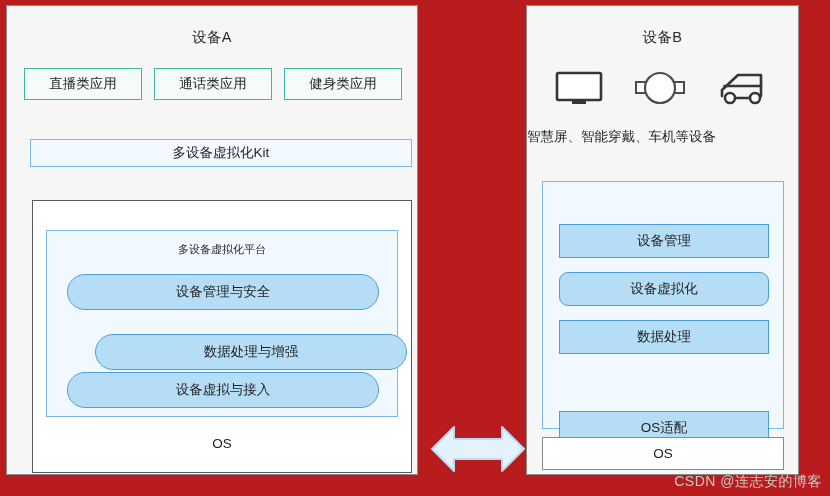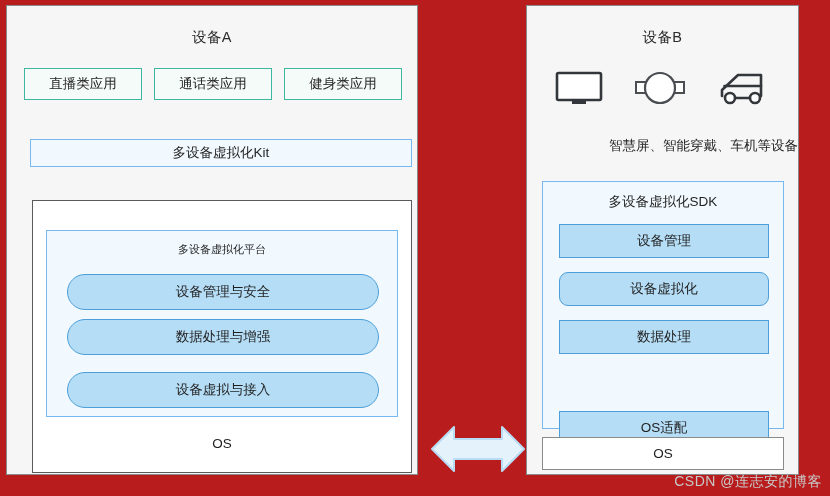"智慧屏、智能穿戴、车机等设备" .dev-caption { text-align: right -> left; top: 131px -> 122px }
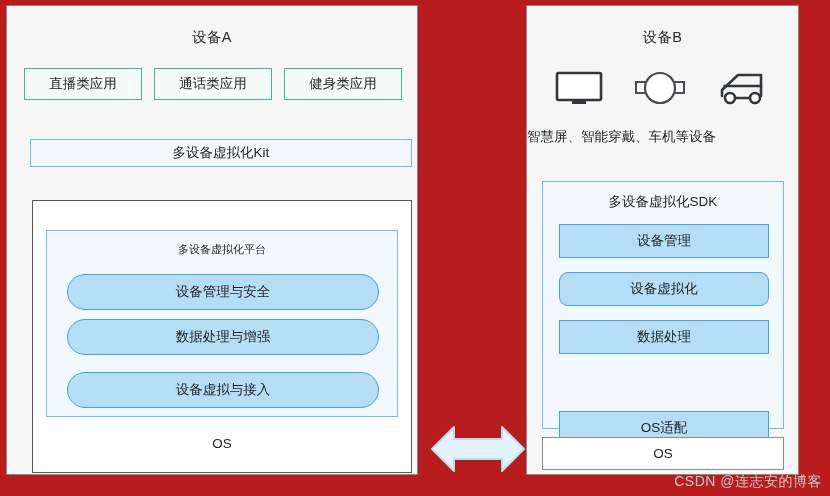"多设备虚拟化SDK" div.sdk-title { html: <div>多设备虚拟化SDK</div> -> none }
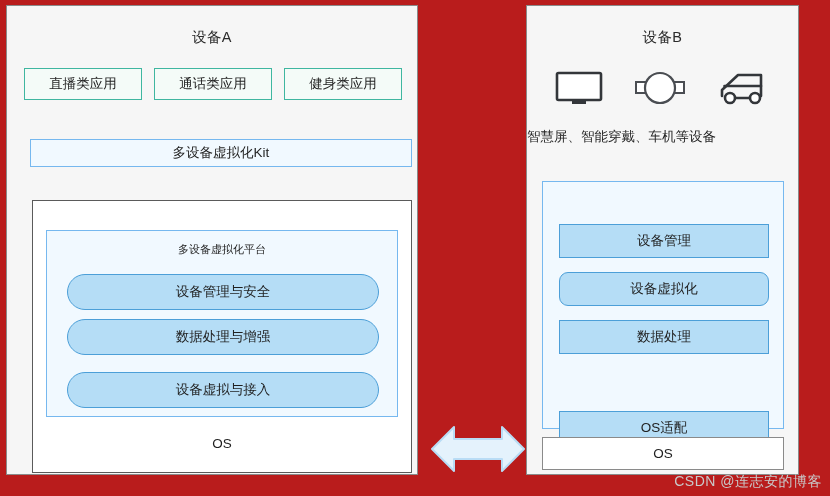"数据处理与增强" .pb-1 { margin-left: none -> 28px; top: 88px -> 103px }
